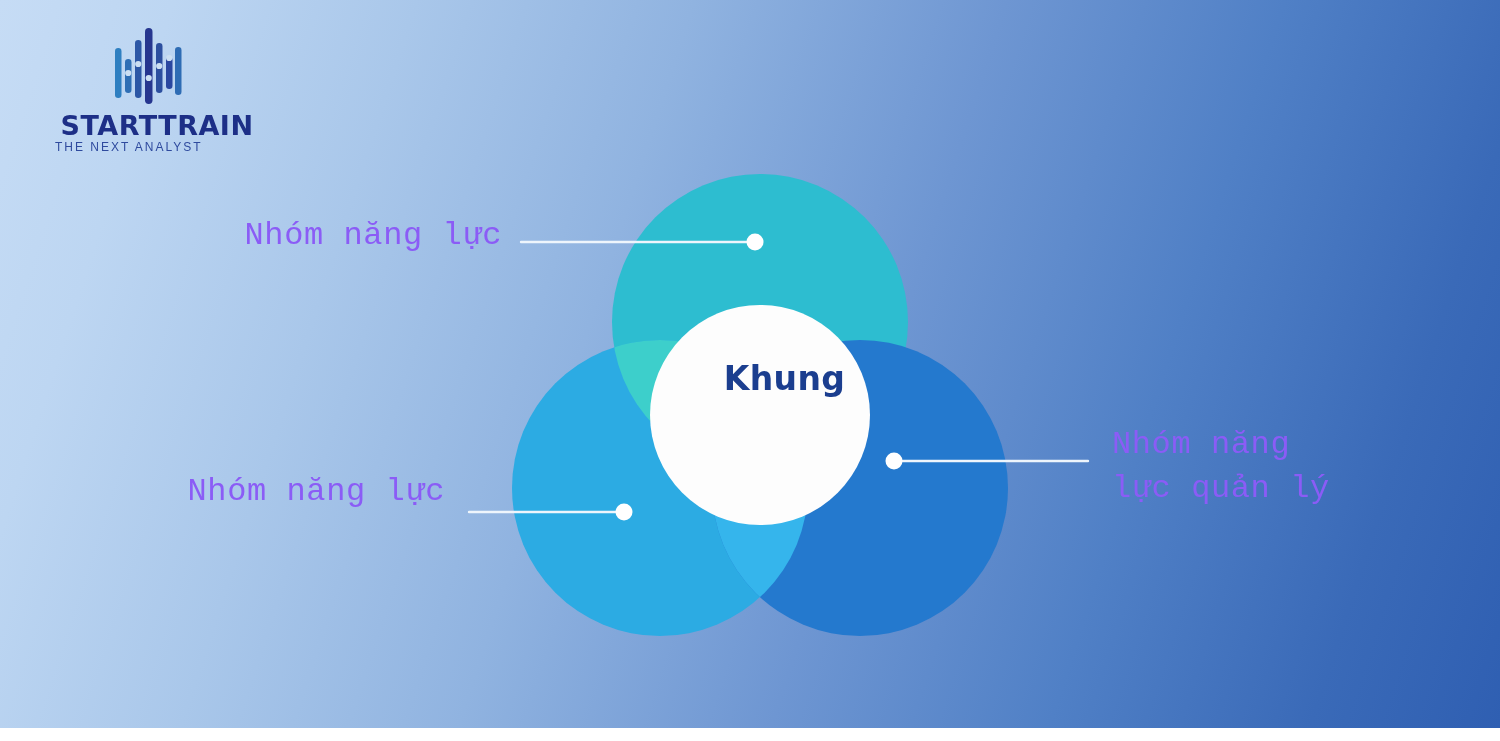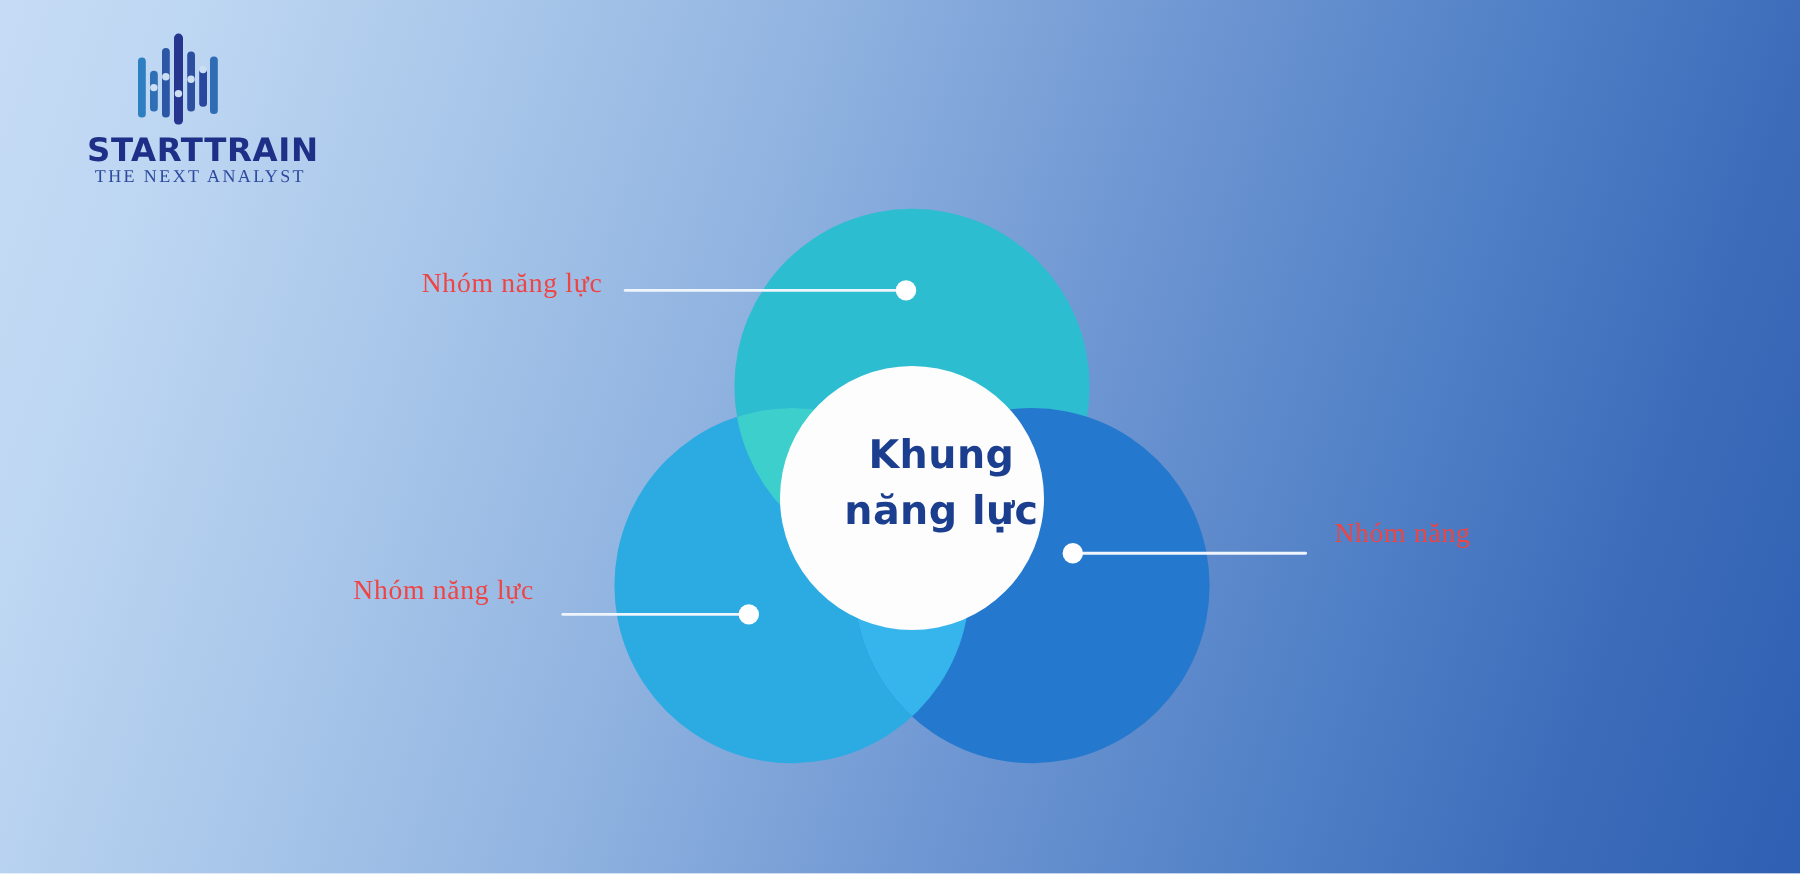"STARTTRAIN" .logo-wordmark { left: 14px -> 2px }
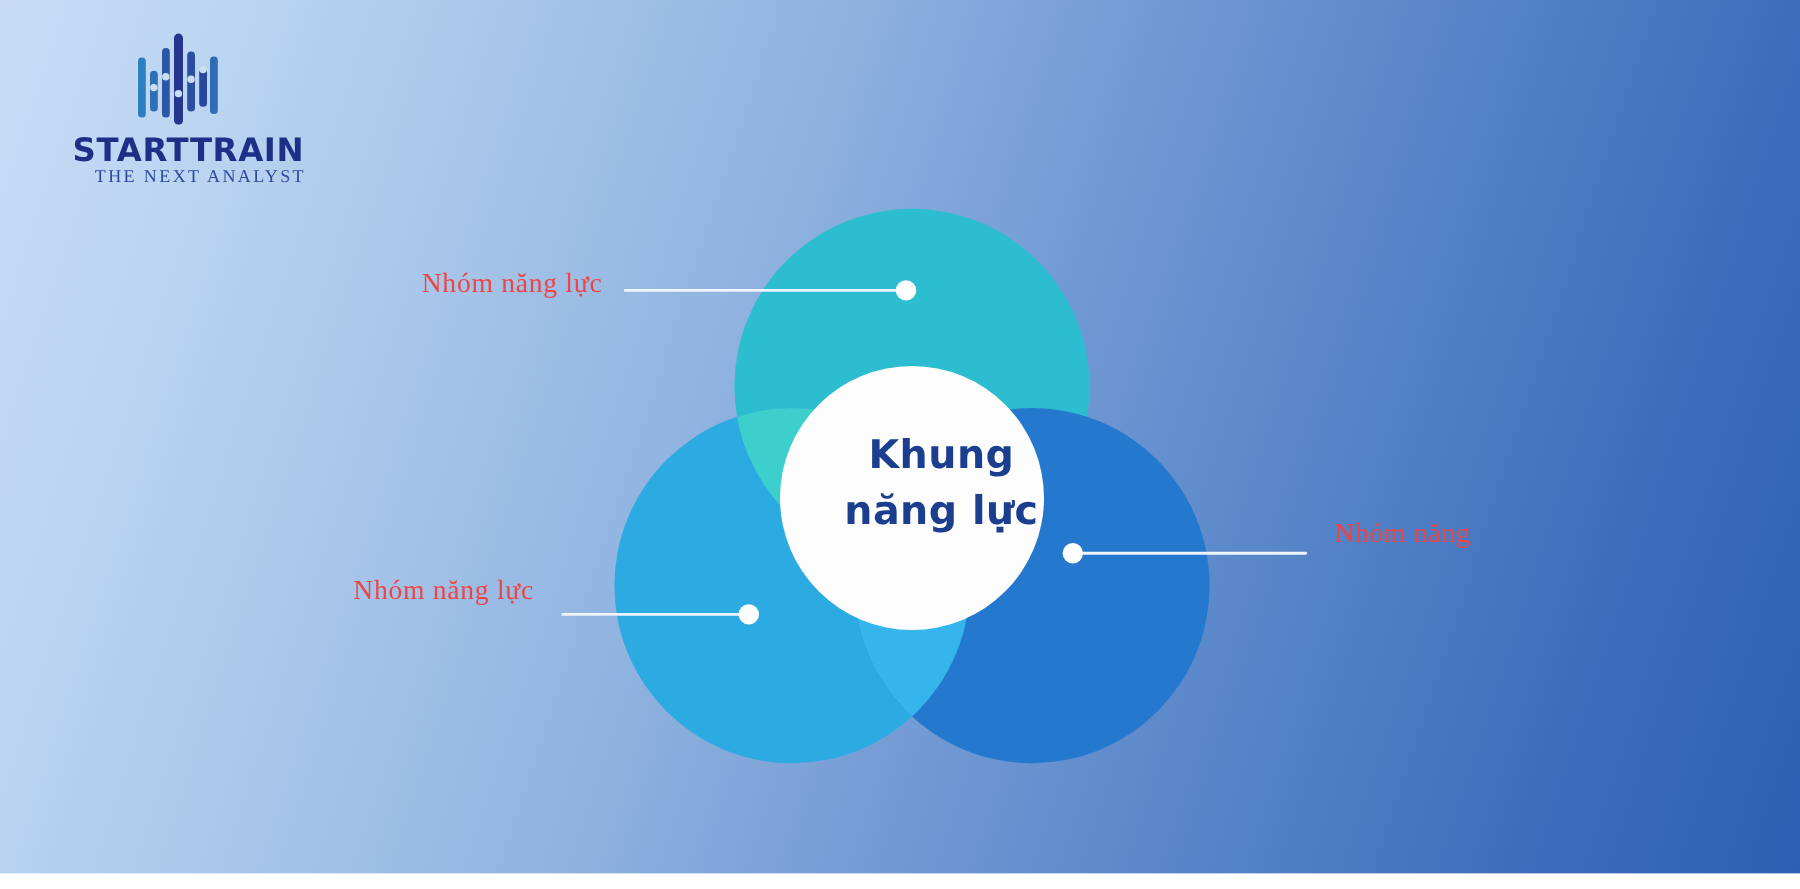"THE NEXT ANALYST" .logo-tagline { font-family: Liberation Serif, serif -> Liberation Sans, sans-serif; font-size: 15px -> 12px; text-align: right -> left }
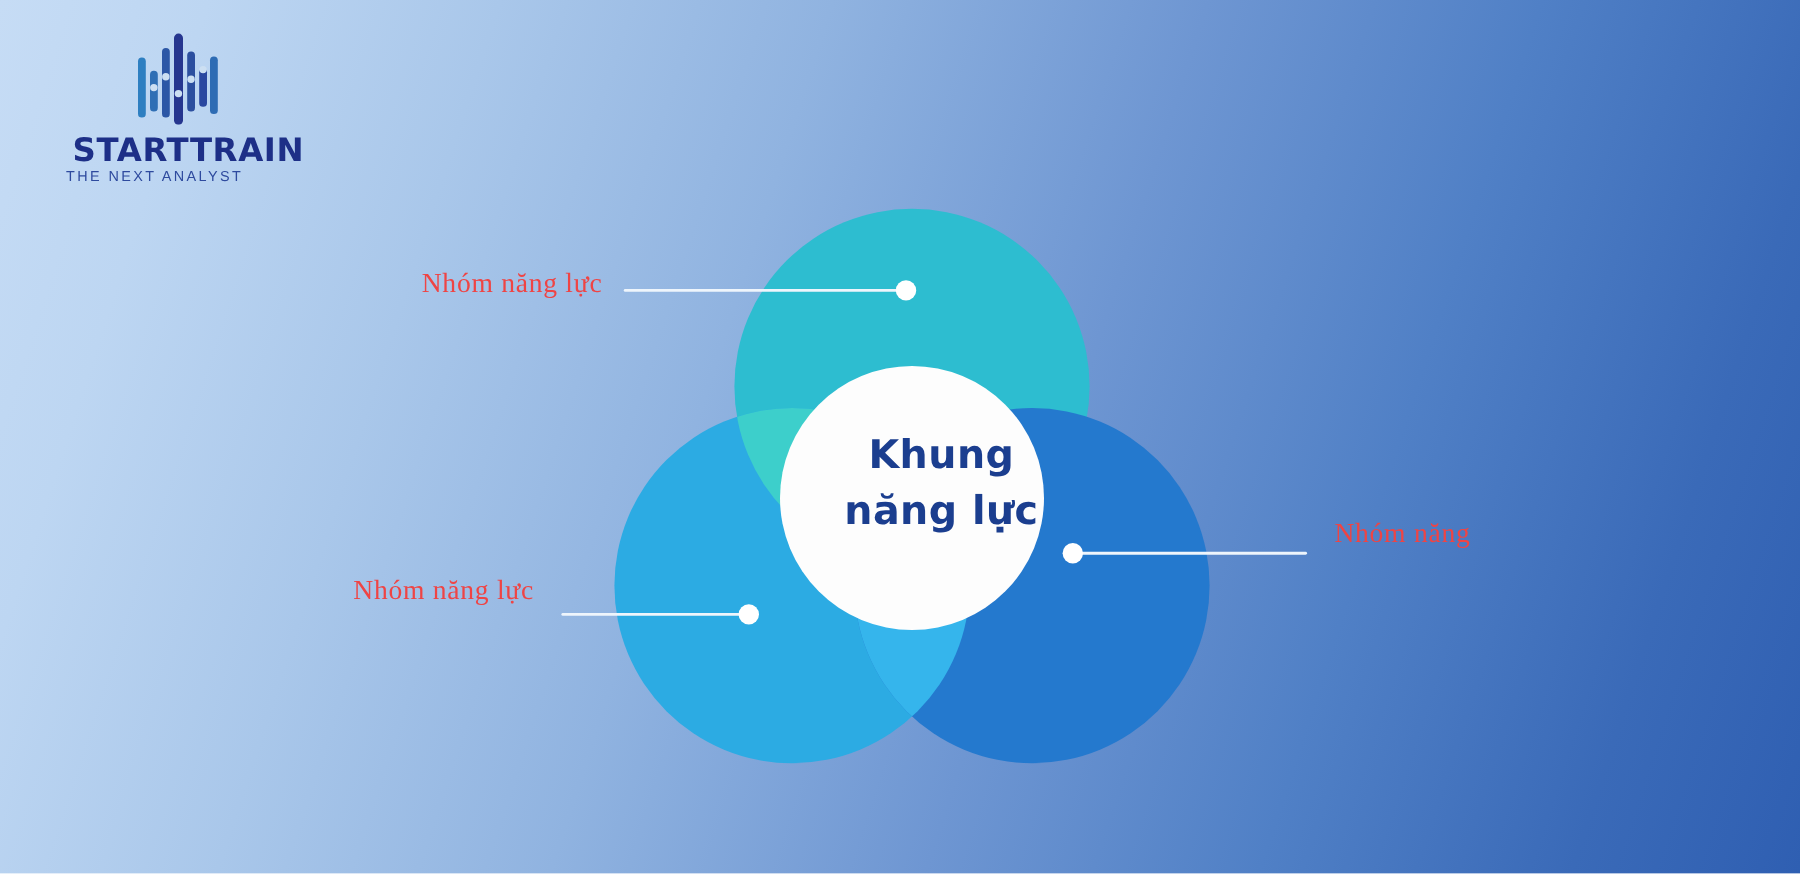"Nhóm năng lực" .callout { color: #ef4444 -> #8b5cf6; font-family: Liberation Serif, serif -> Liberation Mono, monospace; font-size: 23px -> 32px }
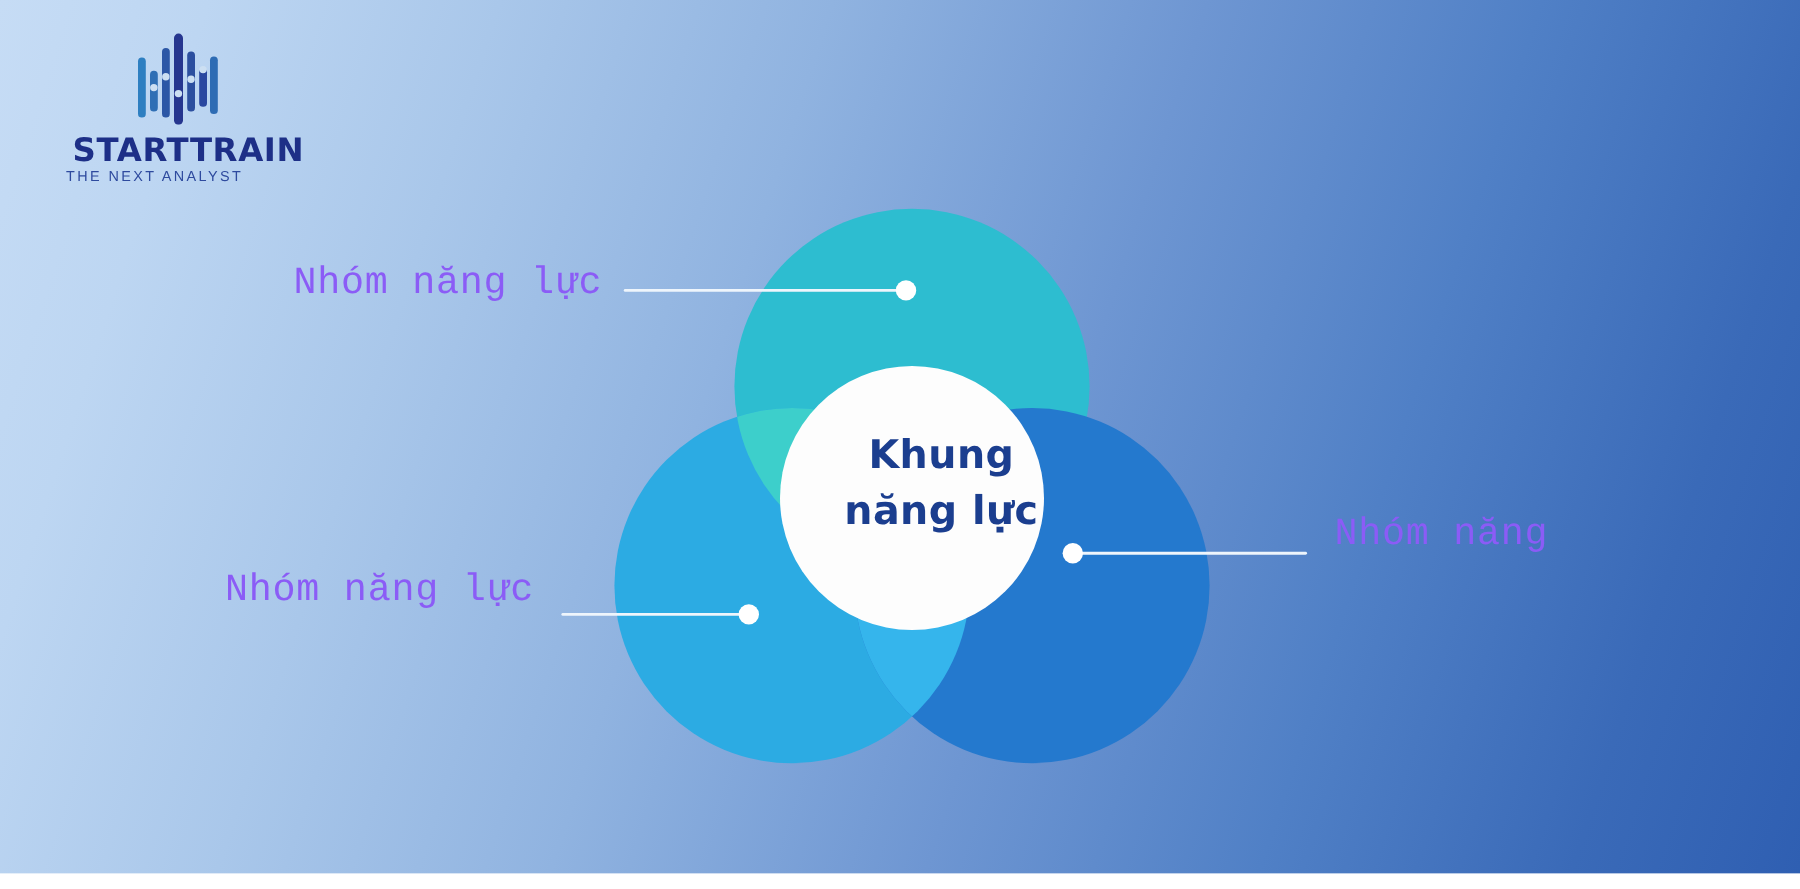"năng lực" span { html: <span>năng lực</span> -> none }
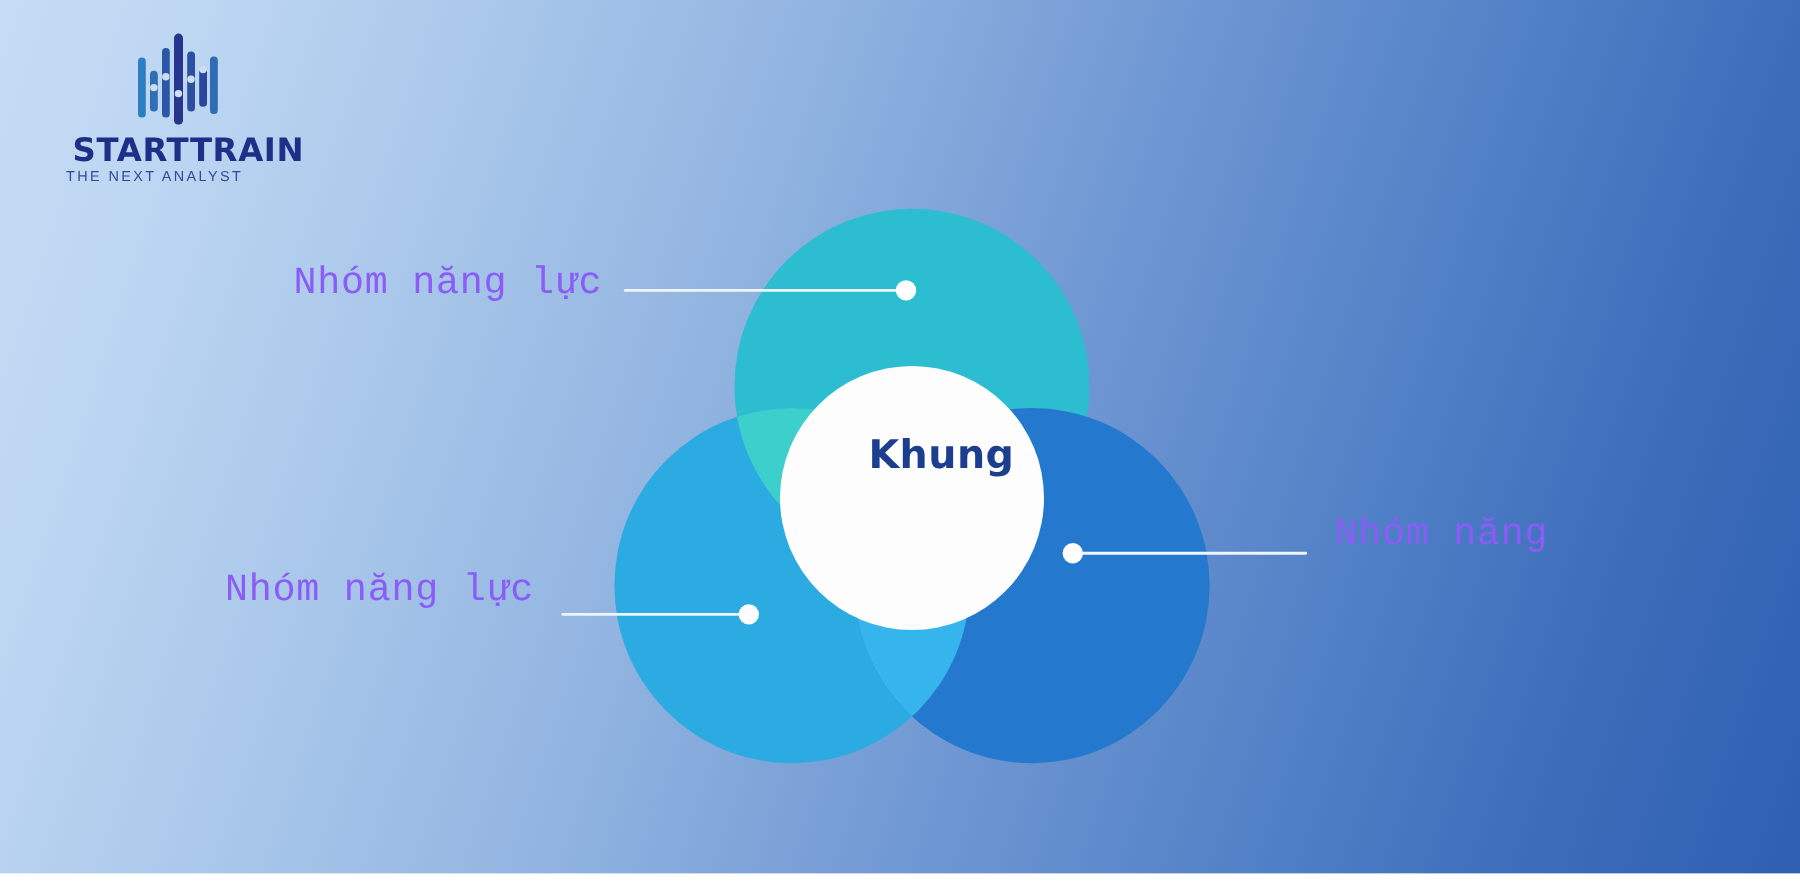"lực quản lý" span.line2 { html: none -> <span>lực quản lý</span> }
